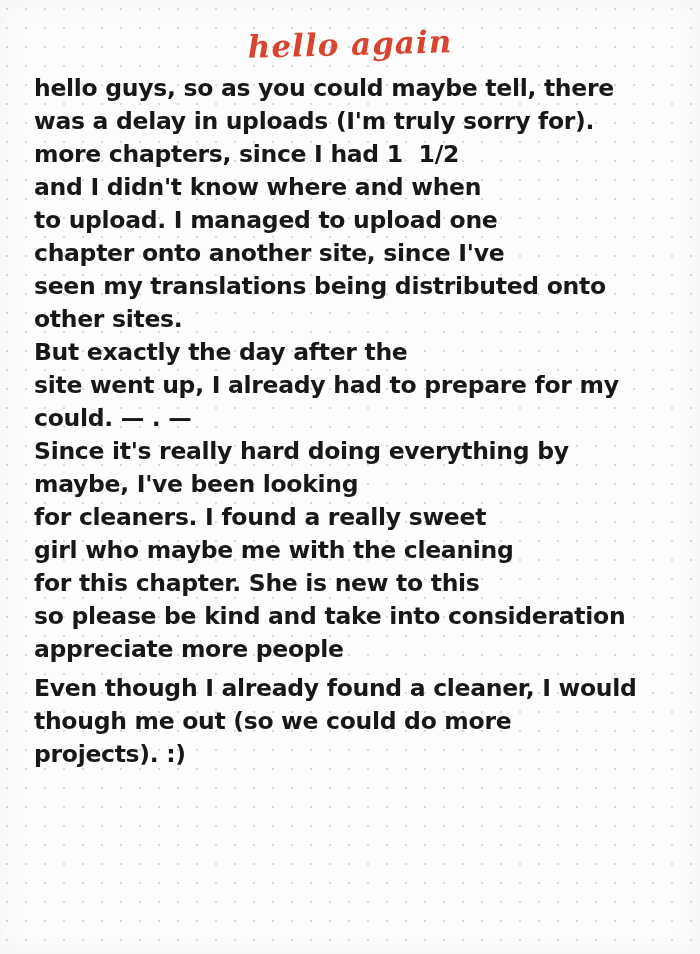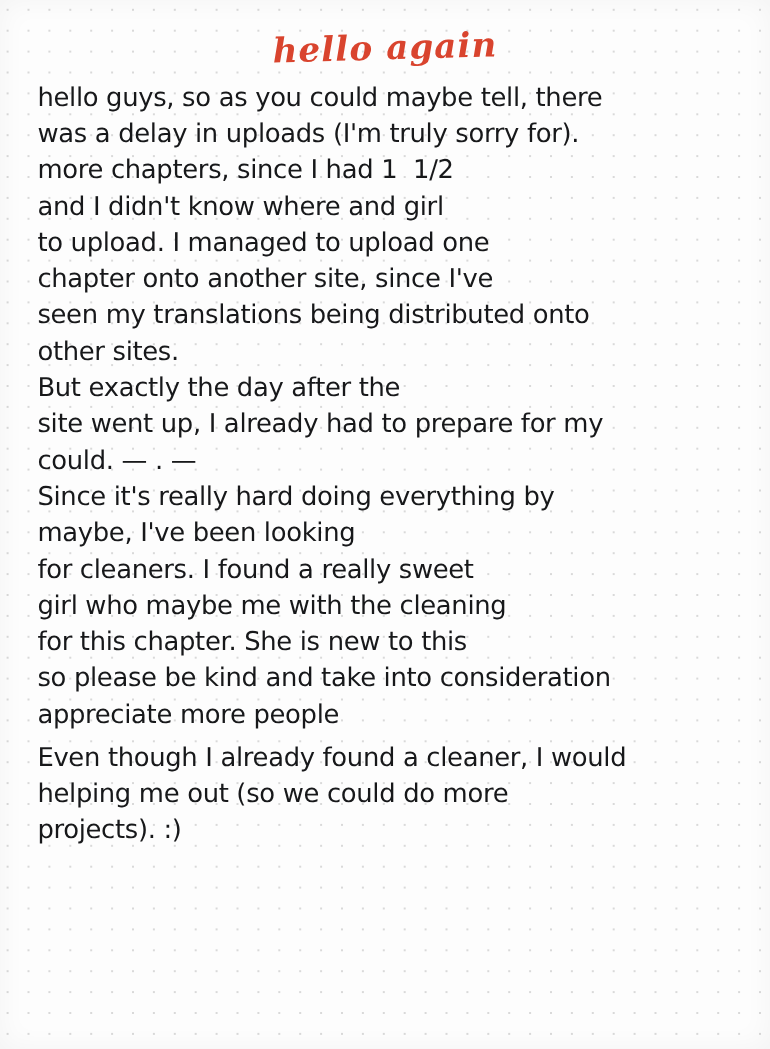"hello guys, so as you" .line { font-weight: 400 -> 700 }
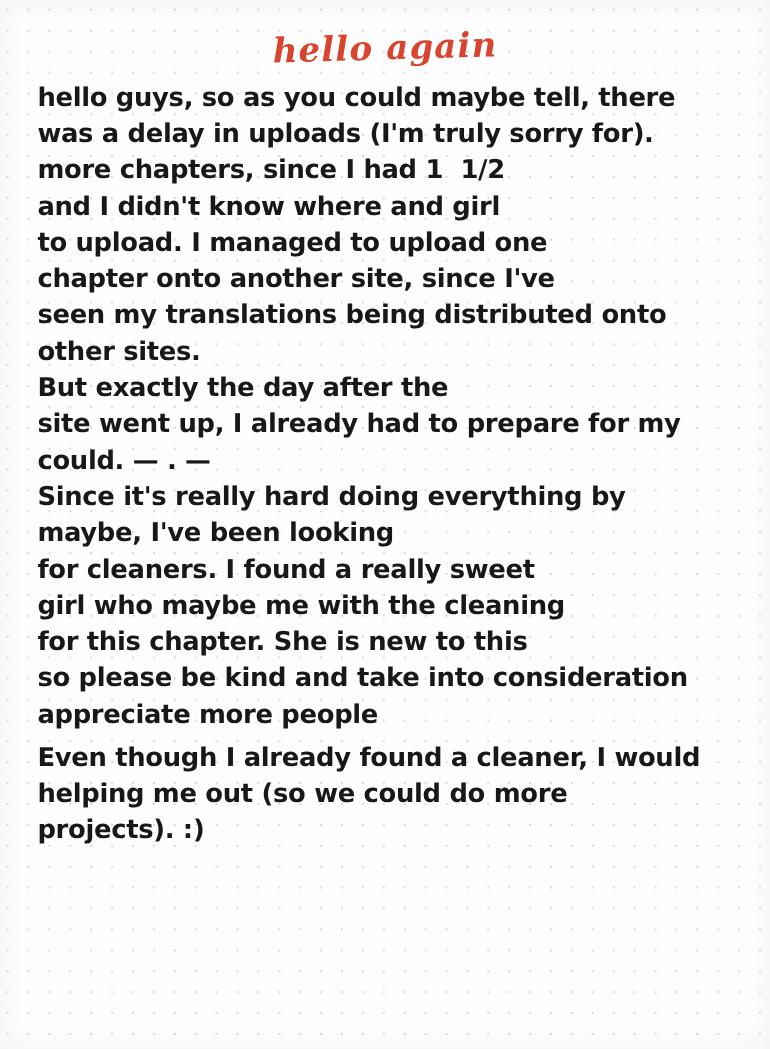"and I didn't know where" div.line { text: girl -> when }
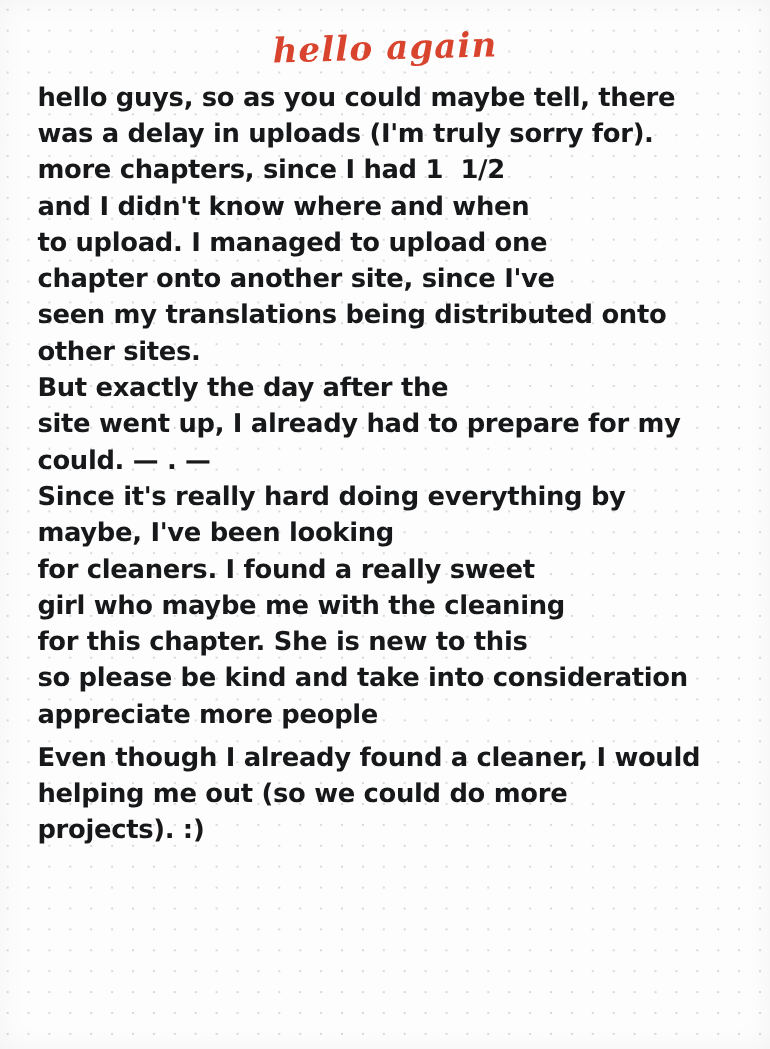"helping me out (so we" div.line { text: helping -> though }
